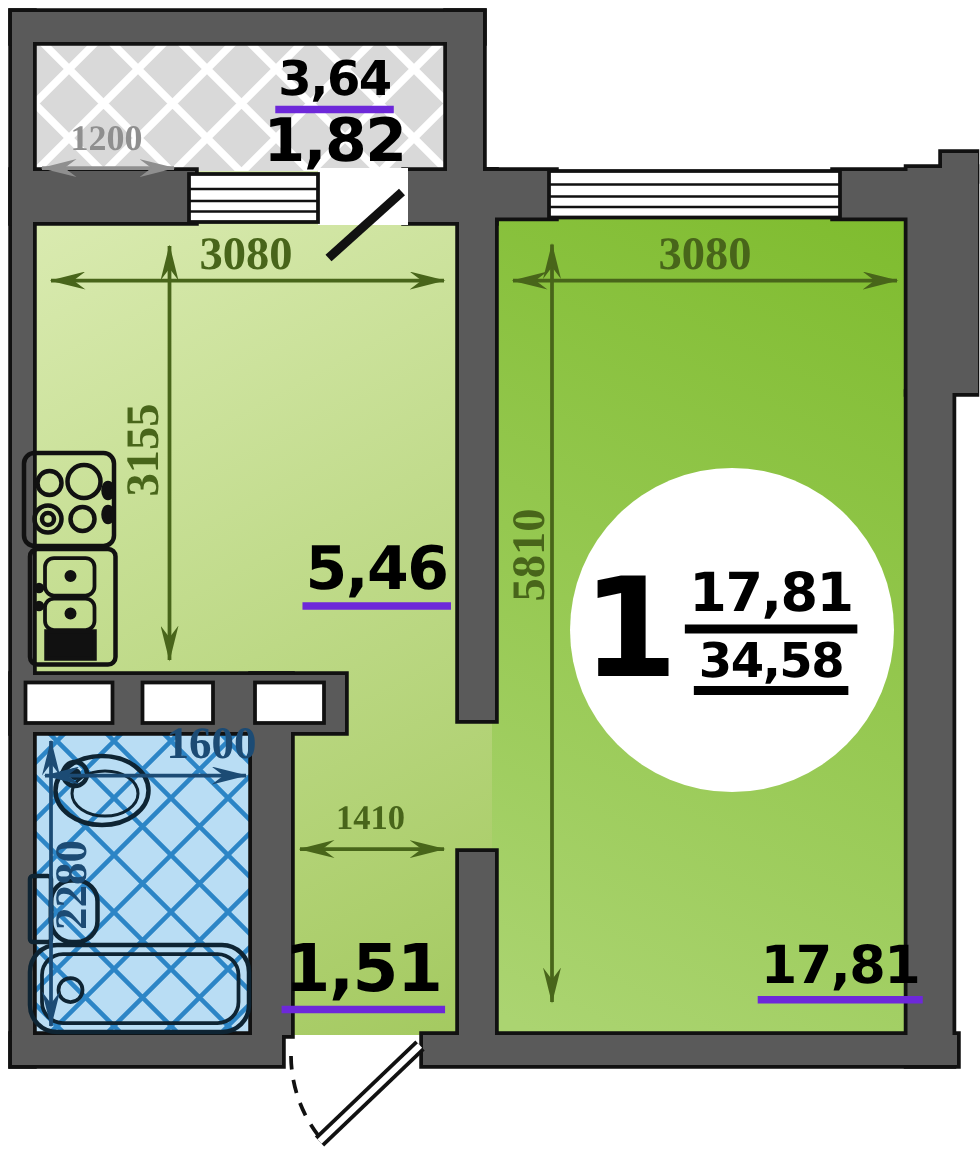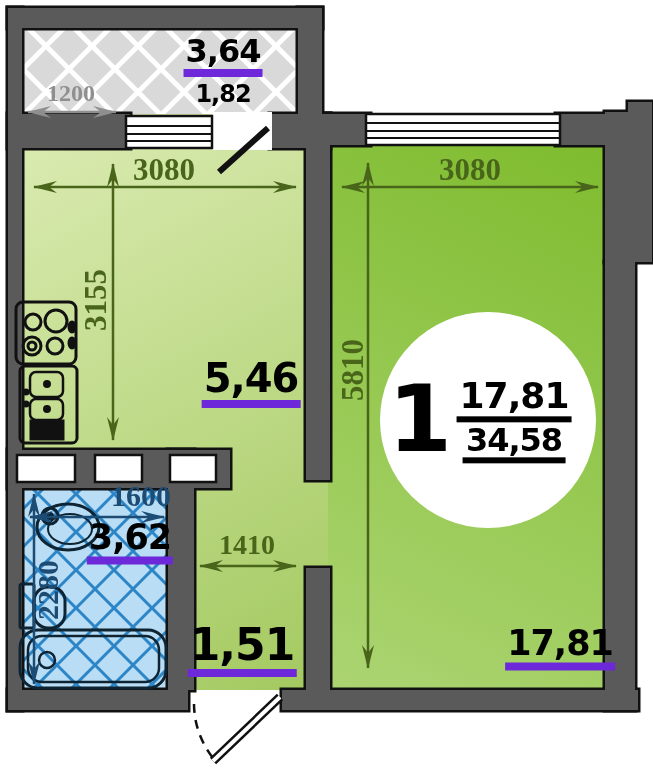"3,64" .lbl.u { border-bottom: 8px solid #6d28d9 -> 5px solid #6d28d9 }
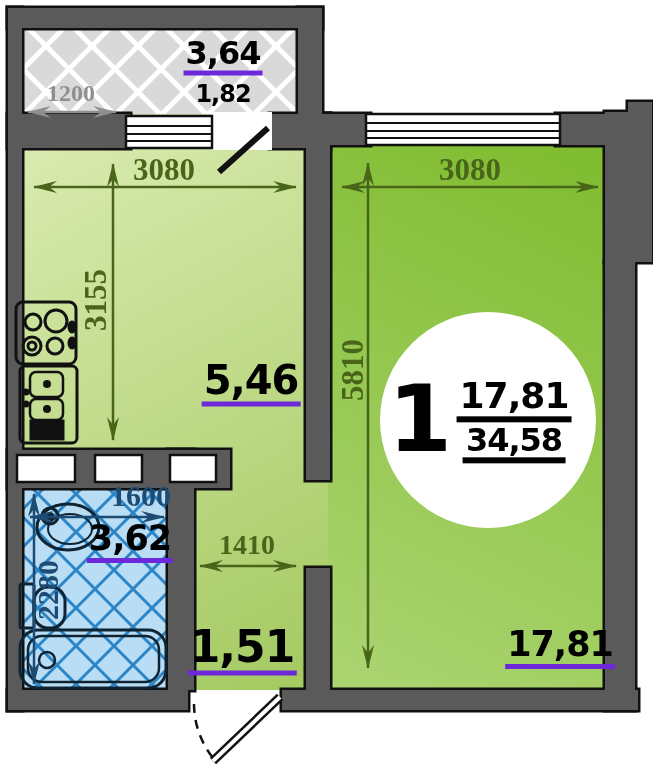"1,82" span.lbl { font-size: 24px -> 40px }
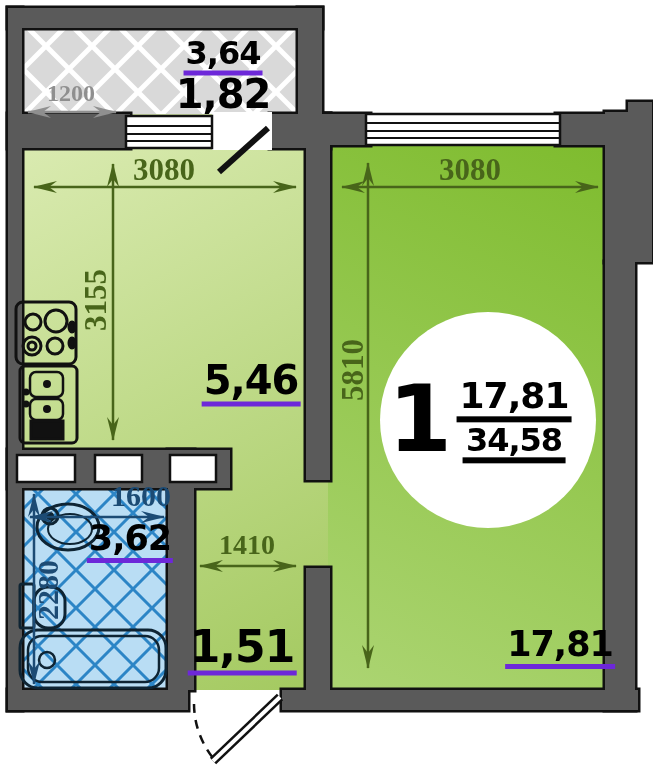"3,62" span.lbl { html: <span>3,62</span> -> none }
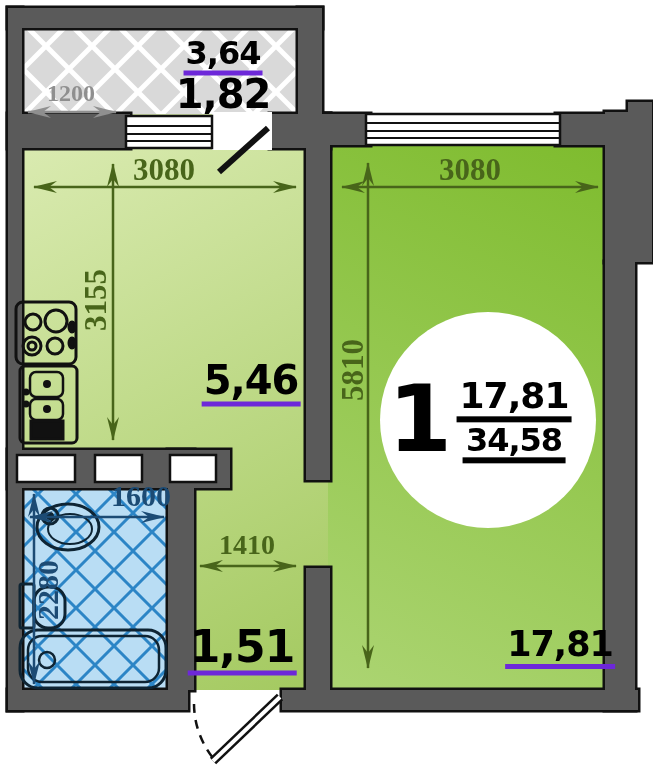"1410" span.lbl { font-size: 28px -> 23px }
